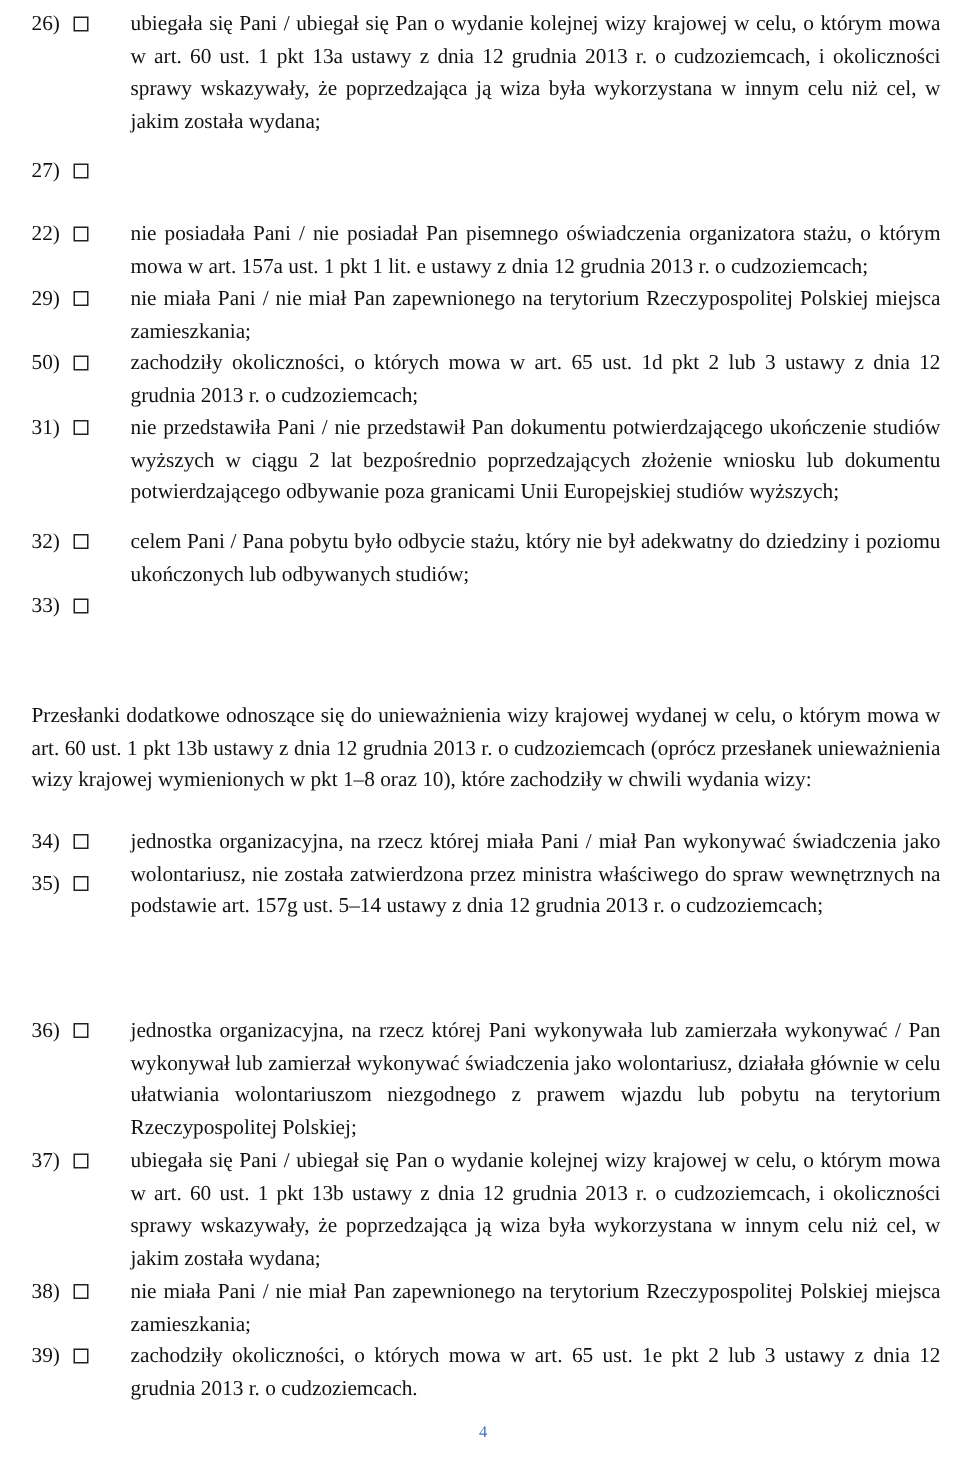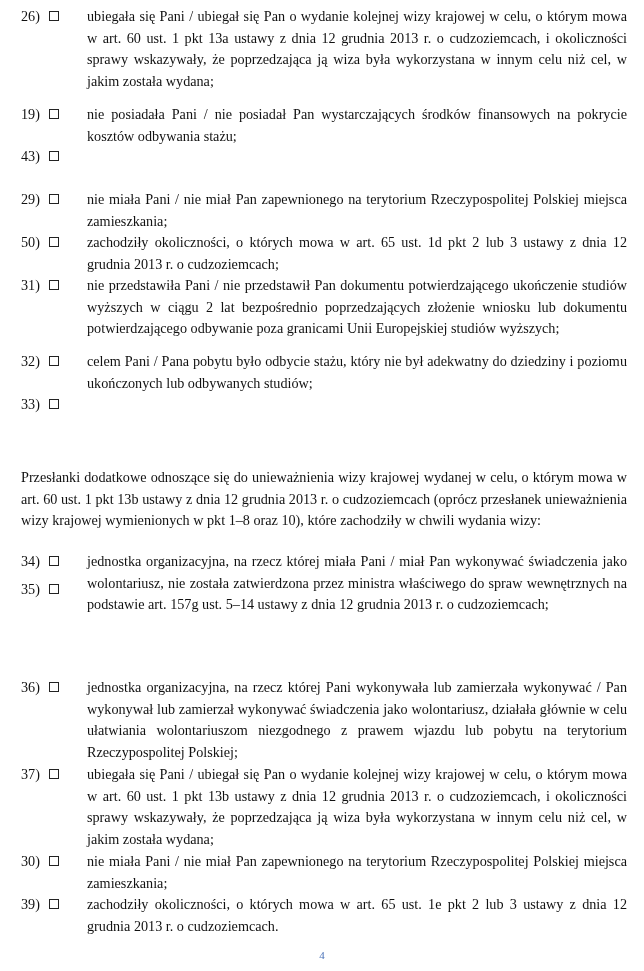"19)" span.num { text: 19 -> 27 }
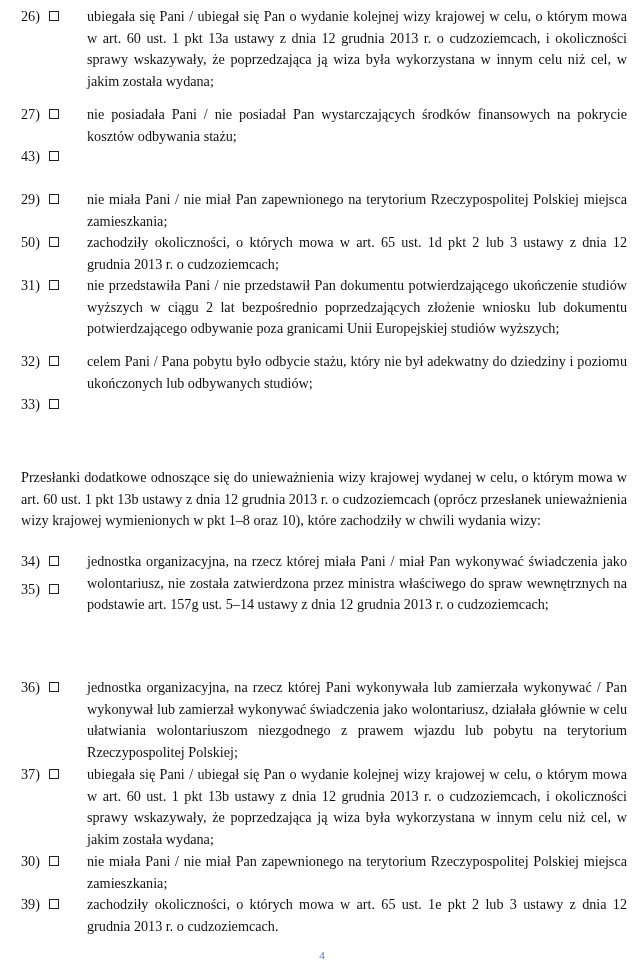"nie posiadała Pani / nie" div.text { html: <div>nie posiadała Pani / nie posiadał Pan wystarczających środków finansowych na pokrycie kosztów odbywania stażu;</div> -> none }
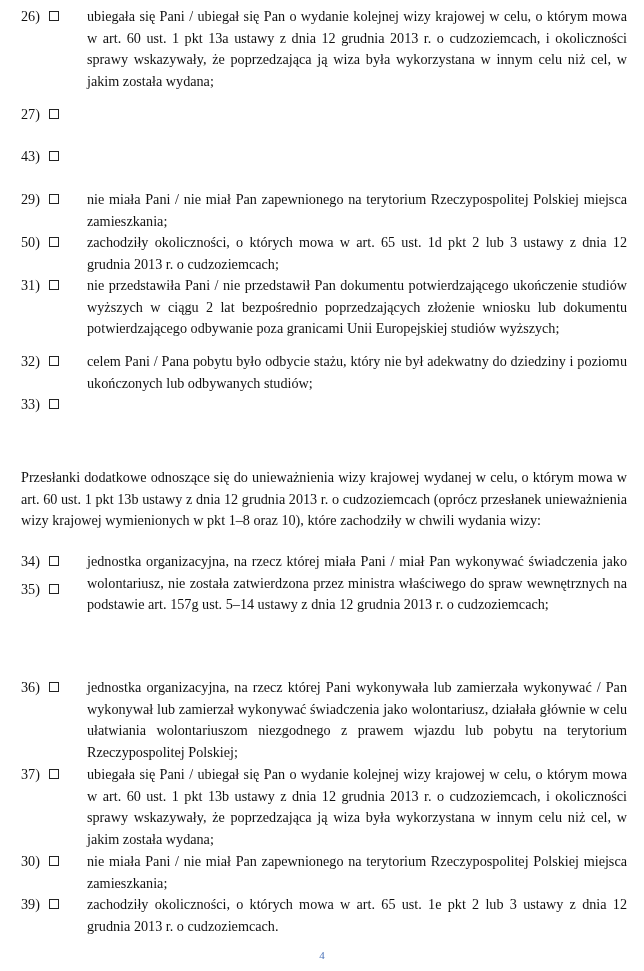"43)" span.num { text: 43 -> 22 }
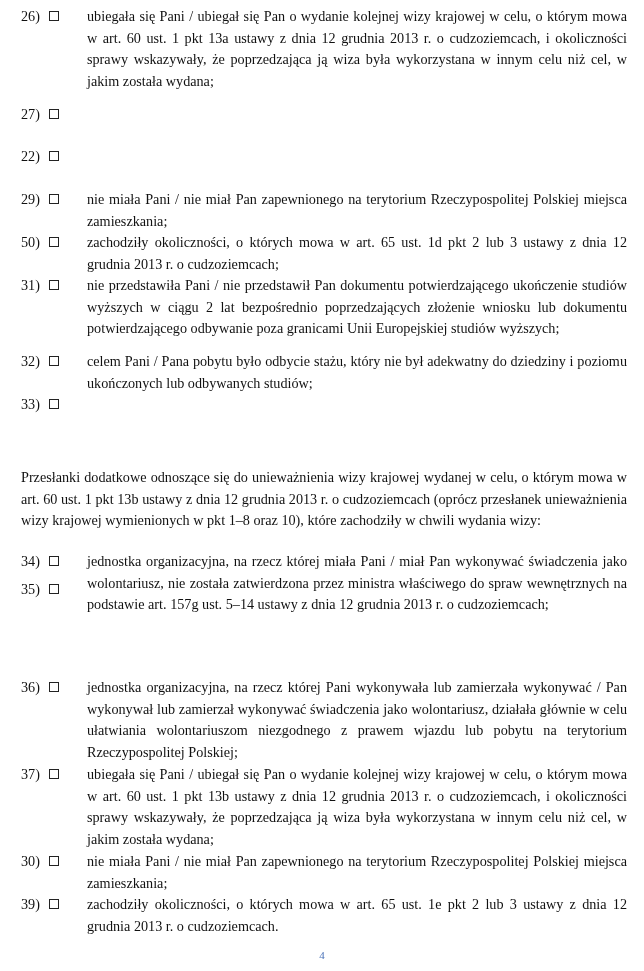"nie posiadała Pani / nie" div.text { html: none -> <div>nie posiadała Pani / nie posiadał Pan pisemnego oświadczenia organizatora stażu, o którym mowa w art. 157a ust. 1 pkt 1 lit. e ustawy z dnia 12 grudnia 2013 r. o cudzoziemcach;</div> }
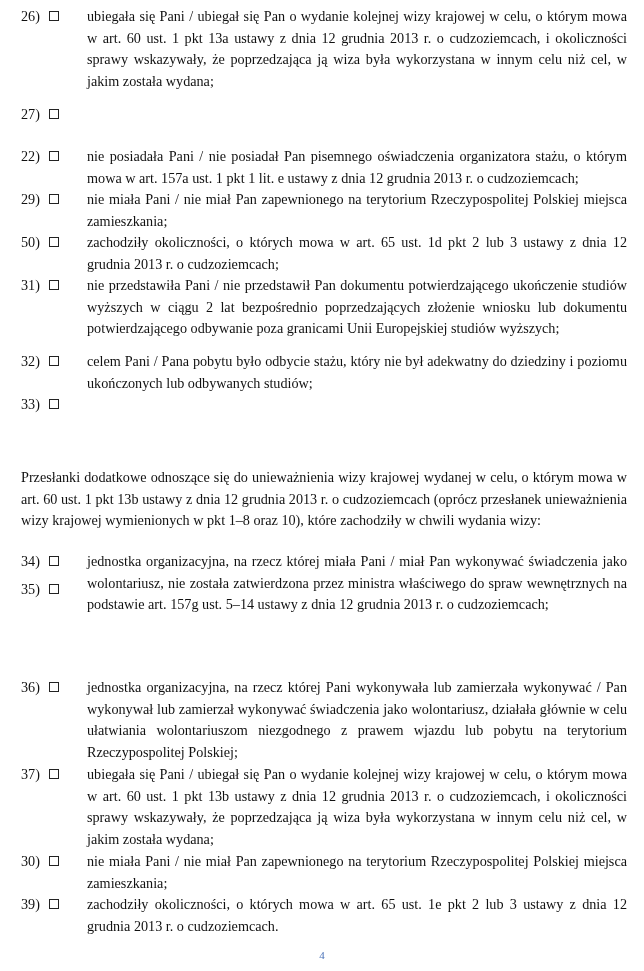"30)" span.num { text: 30 -> 38 }
